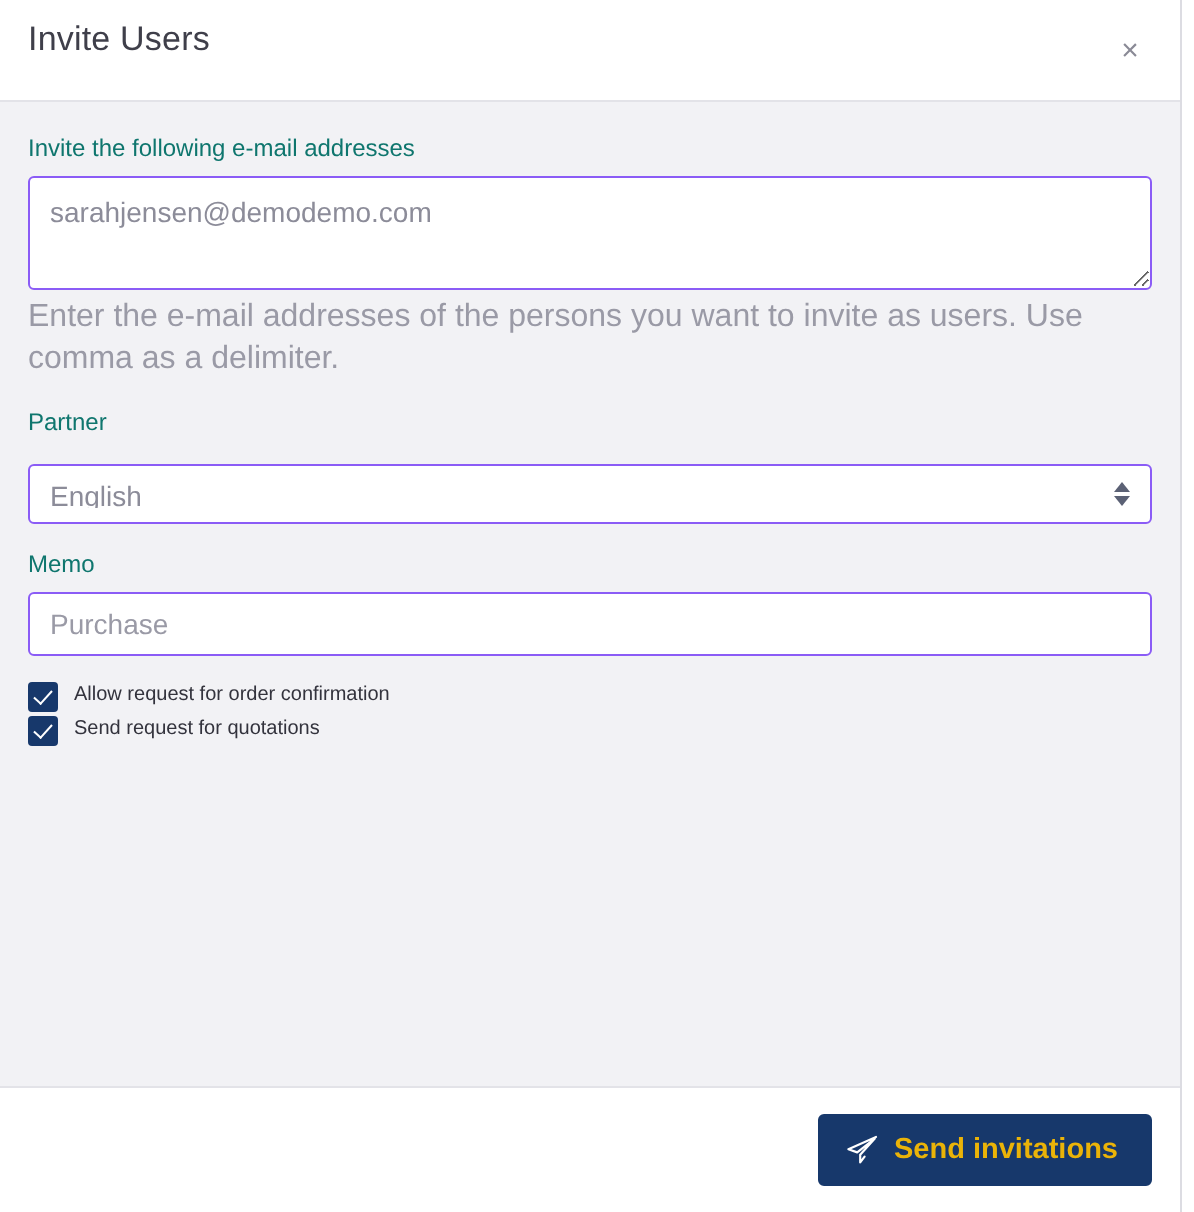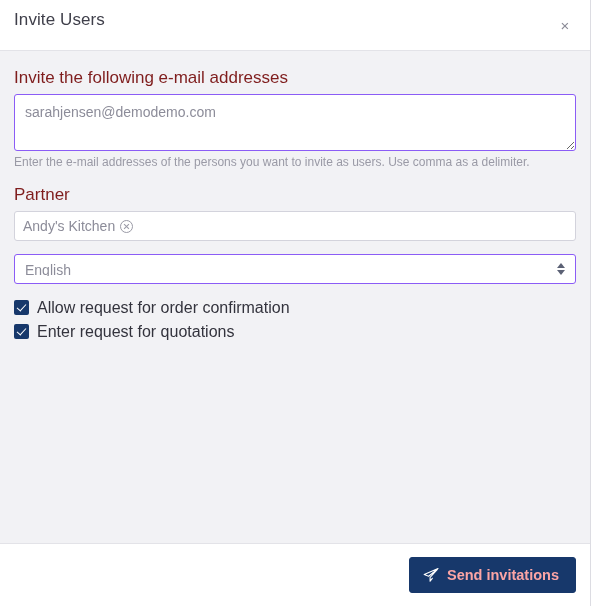"Invite the following e-mail addresses" label.field-label { color: #7f1d1d -> #0f766e; font-size: 17px -> 12px }
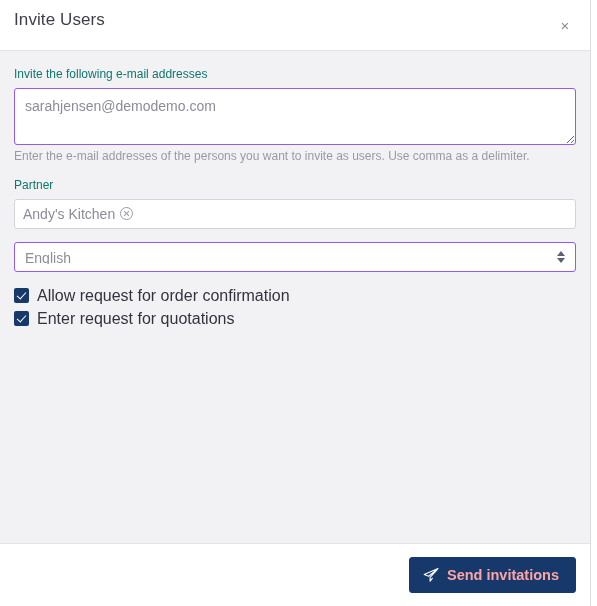"Enter the e-mail addresses of" .help-text { font-size: 12px -> 16px }
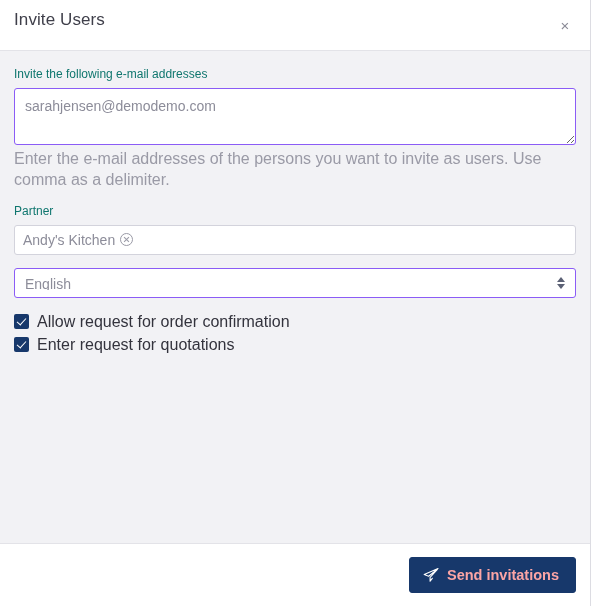"Andy's Kitchen" div.tag-input { html: <div> <span> <span>Andy's Kitchen</span> <span></span> </span> </div> -> none }
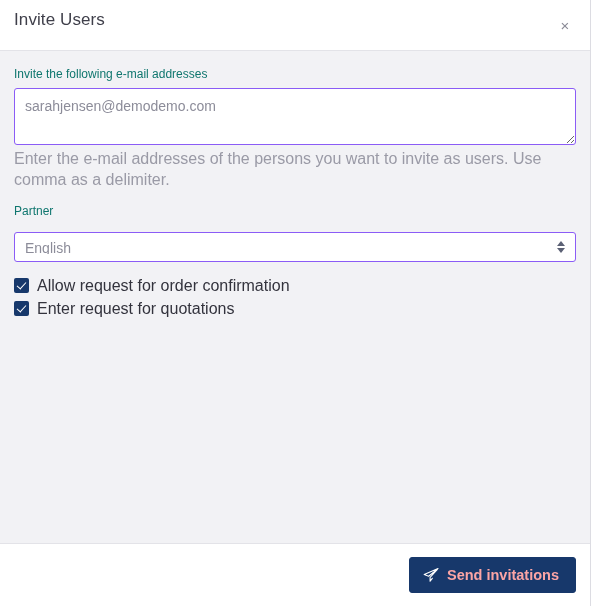"Memo" div.field-group { html: none -> <div> <label>Memo</label> <input> </div> }
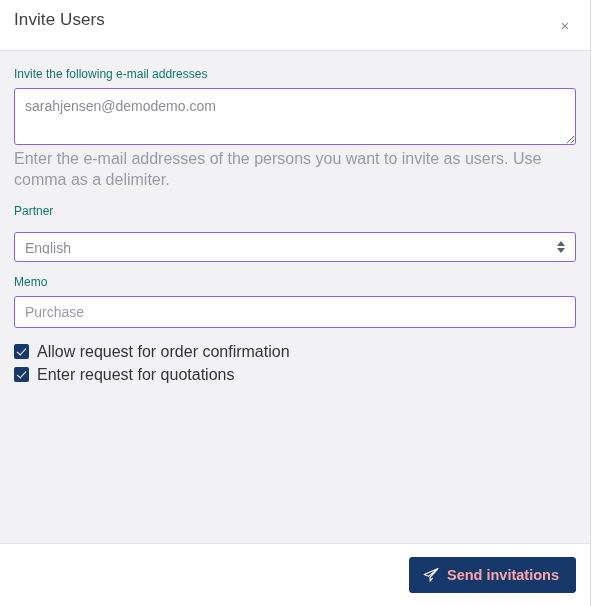"Allow request for order confirmation" .check-text { font-size: 16px -> 10px }
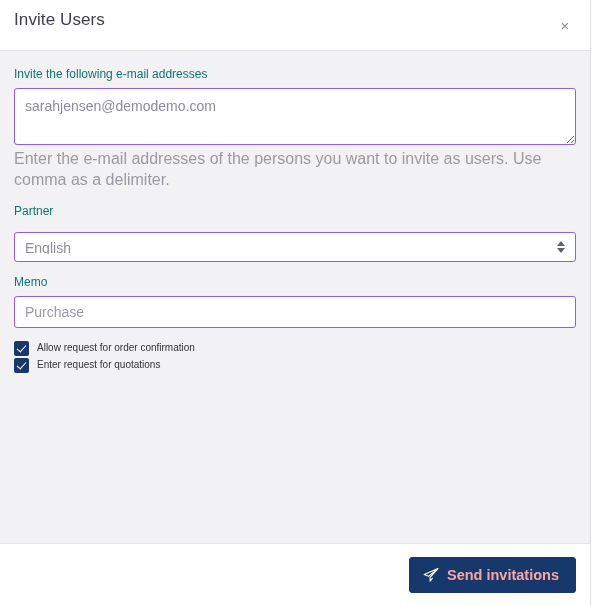"Enter request for quotations" span.check-text { text: Enter -> Send }
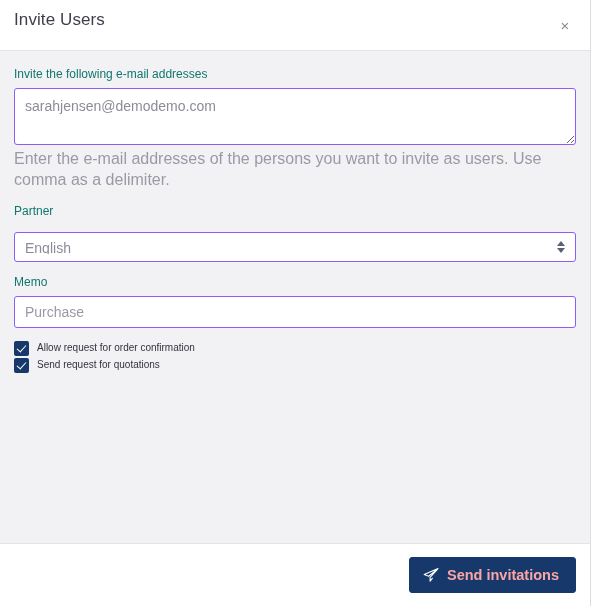"Send invitations" .btn-primary { color: #fca5a5 -> #eab308 }
